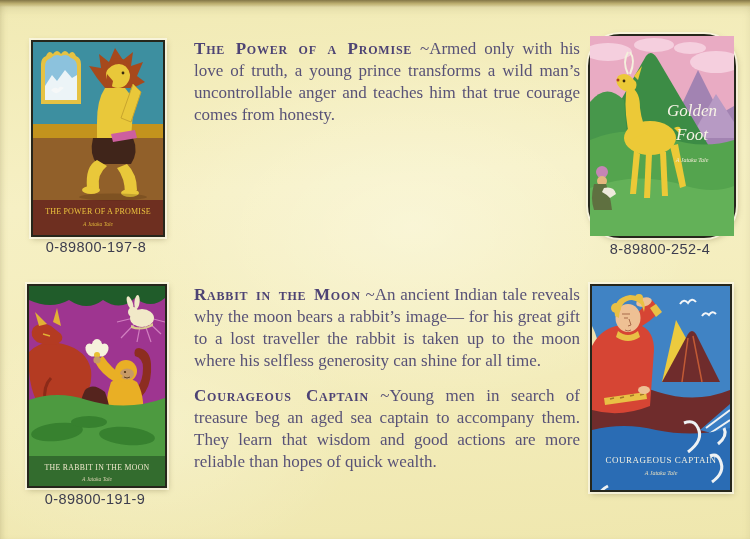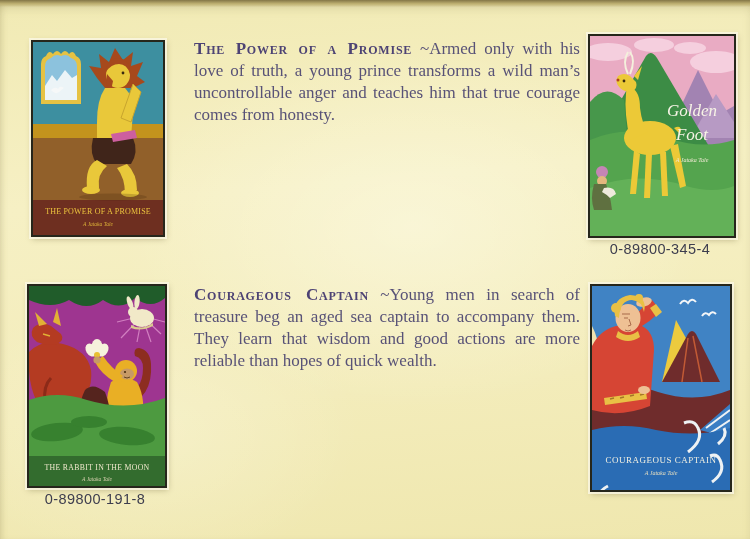"Golden" .cover-2 { border-radius: none -> 32px }
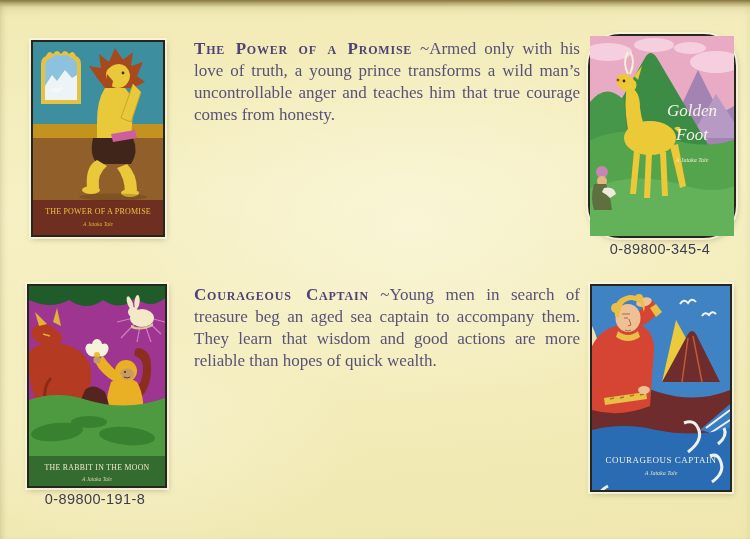"0-89800-197-8" div.isbn { html: none -> <div>0-89800-197-8</div> }
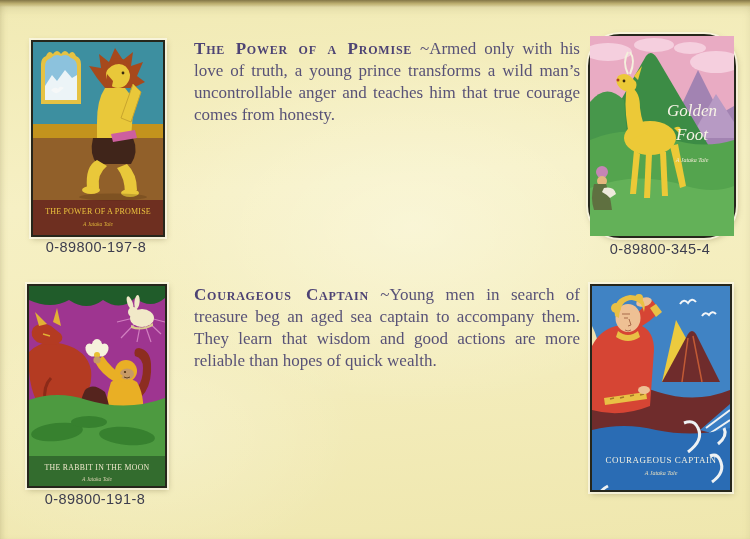"0-89800-345-4" div.isbn { text: 0-89800-345-4 -> 8-89800-252-4 }
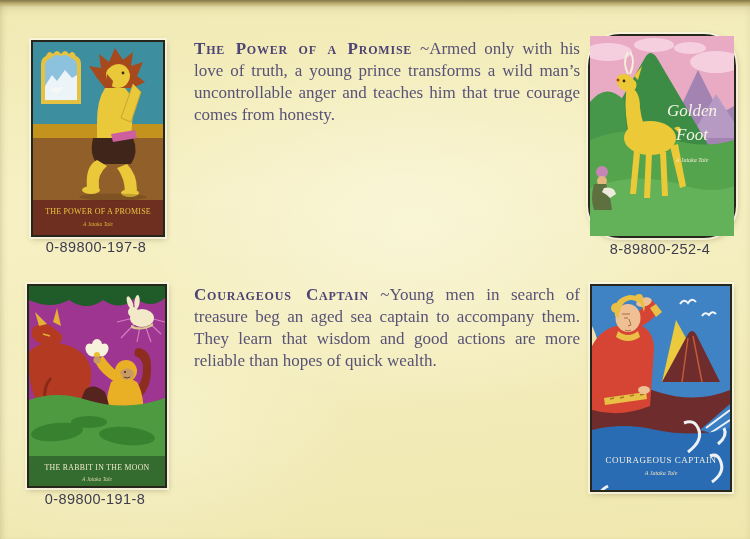"Rabbit in the Moon ~An" p { html: none -> <p> <span>Rabbit in the Moon</span> <span>~An ancient Indian tale reveals why the moon bears a rabbit’s image— for his great gift to a lost traveller the rabbit is taken up to the moon where his selfless generosity can shine for all time.</span> </p> }
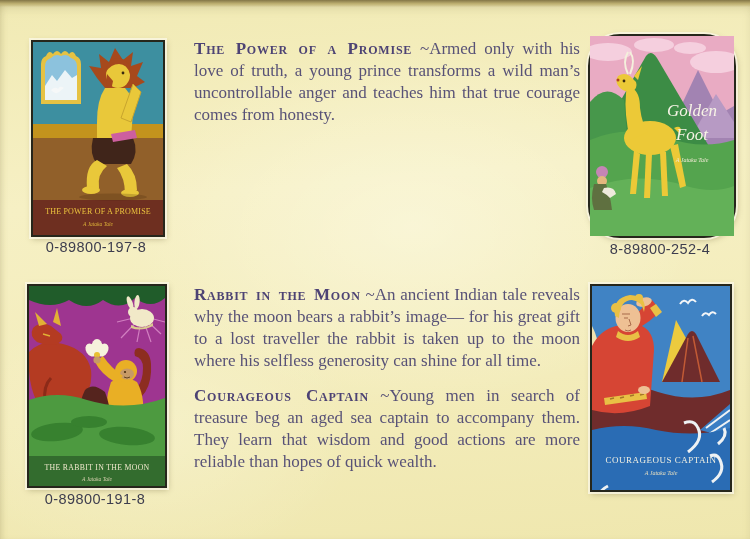"0-89800-191-8" div.isbn { text: 0-89800-191-8 -> 0-89800-191-9 }
